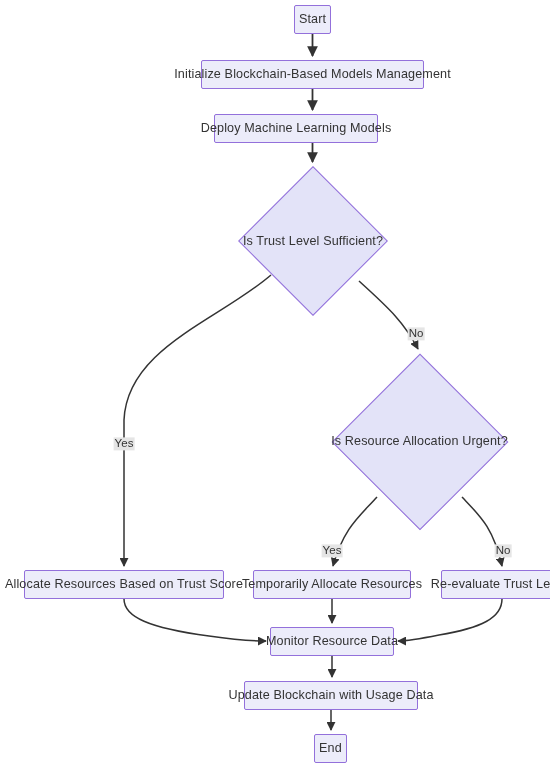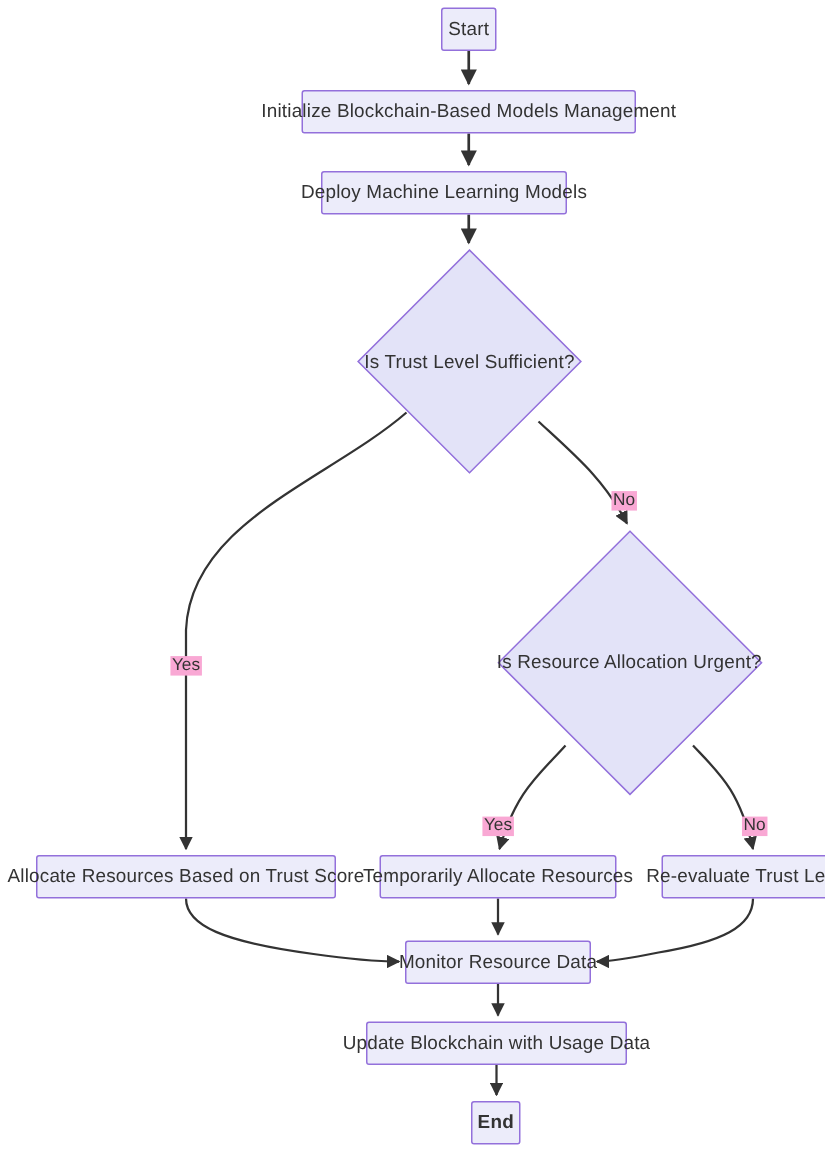"No" .edge-label { background: #f9a8d4 -> #e5e5e5 }
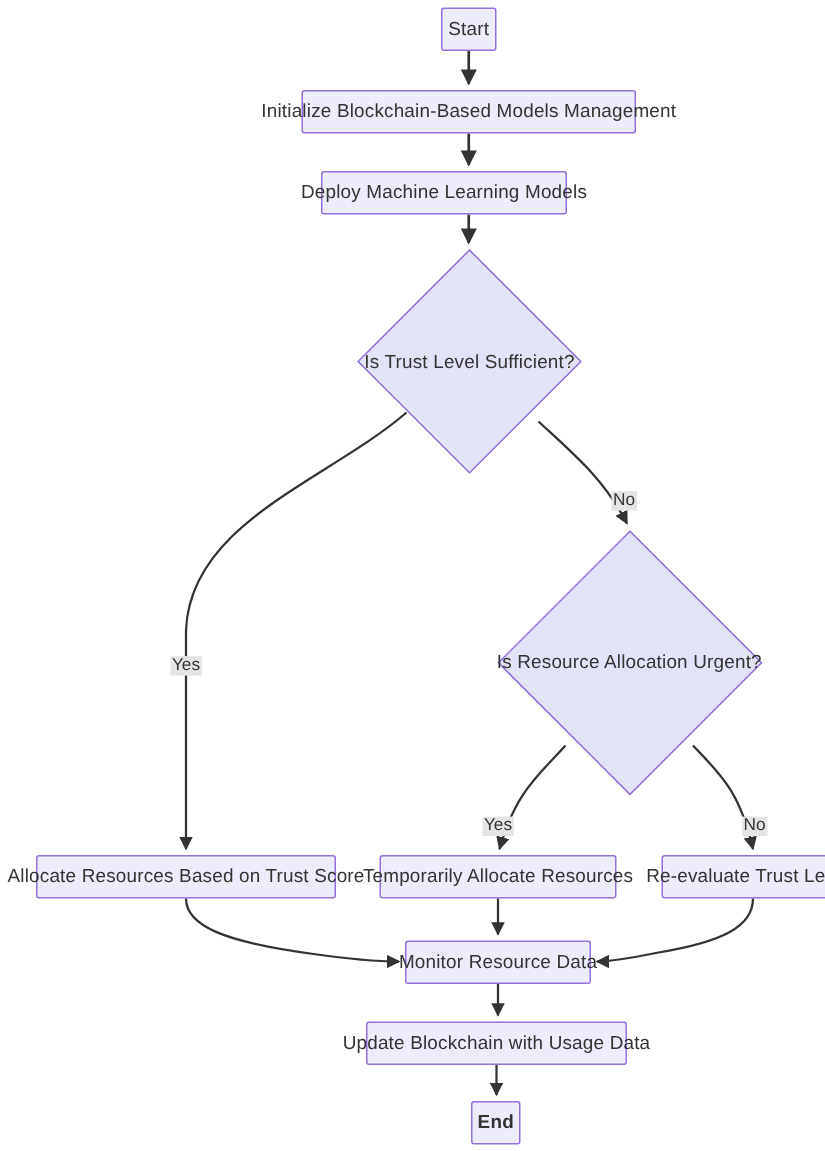"End" div.node { font-weight: bold -> none }
